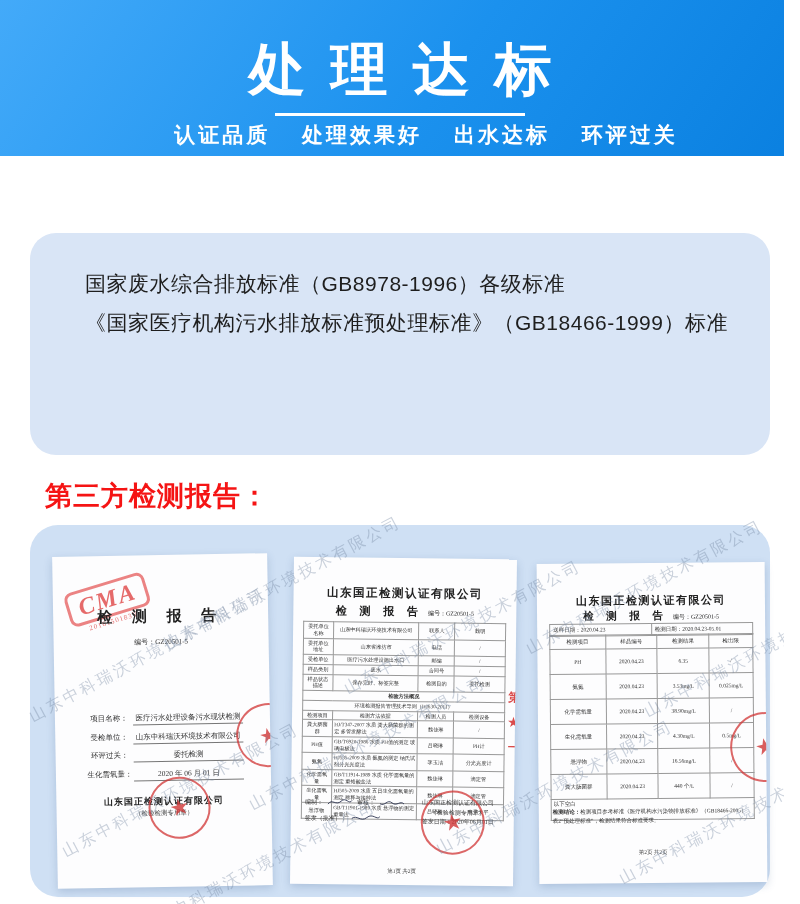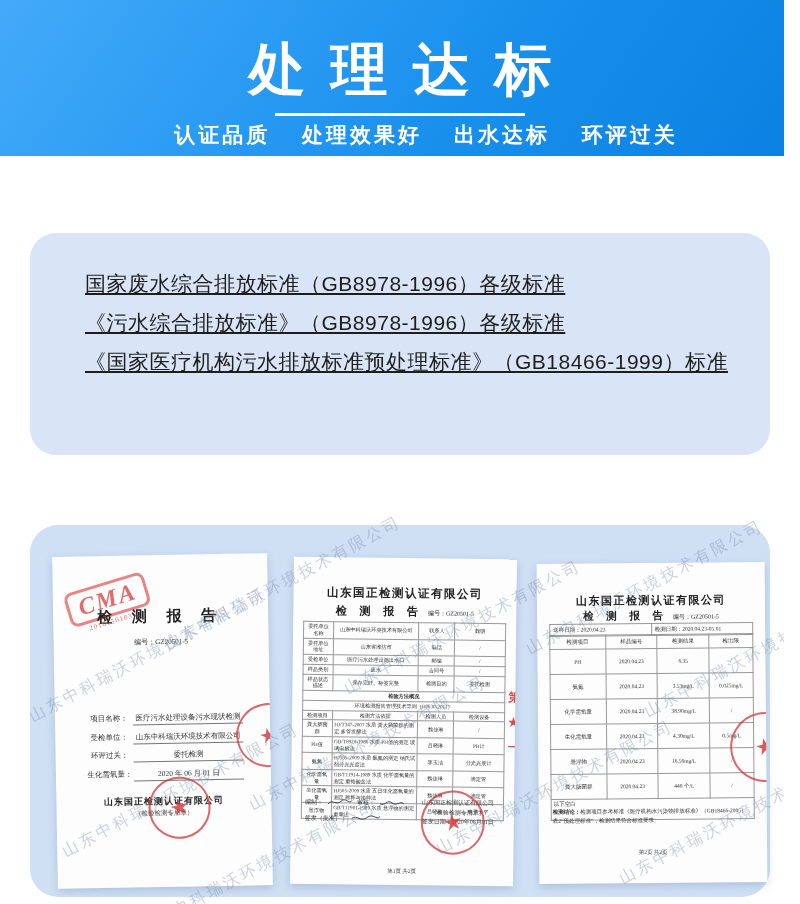"国家废水综合排放标准（GB8978-1996）各级标准" .std-item { text-decoration: underline -> none }
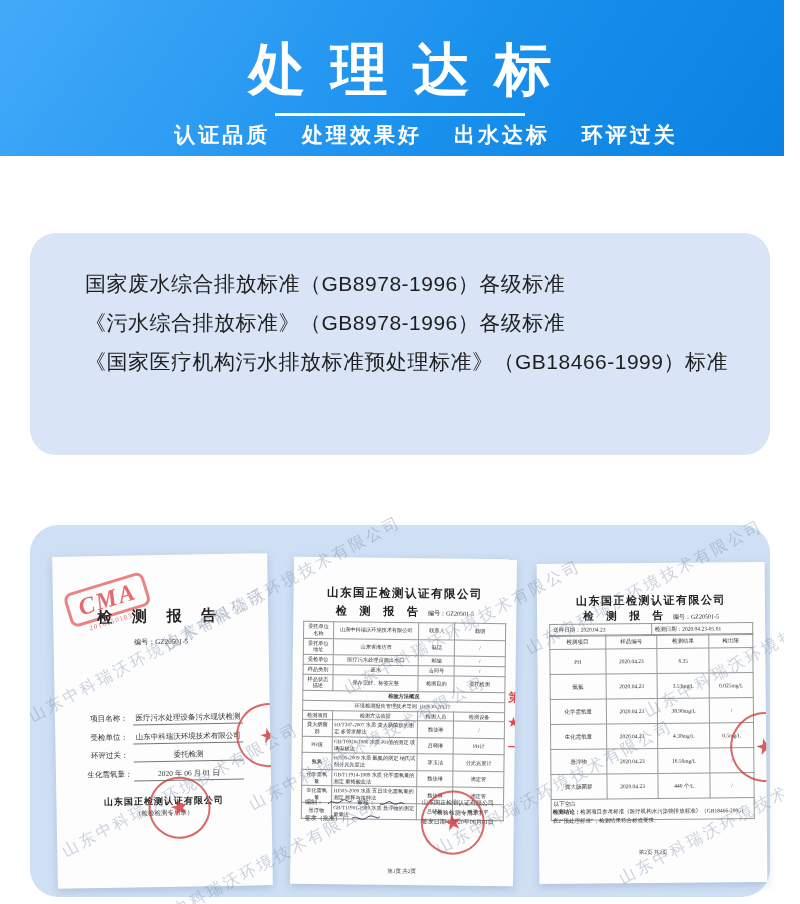"《污水综合排放标准》（GB8978-1996）各级标准" div.std-item { html: <div>《污水综合排放标准》（GB8978-1996）各级标准</div> -> none }
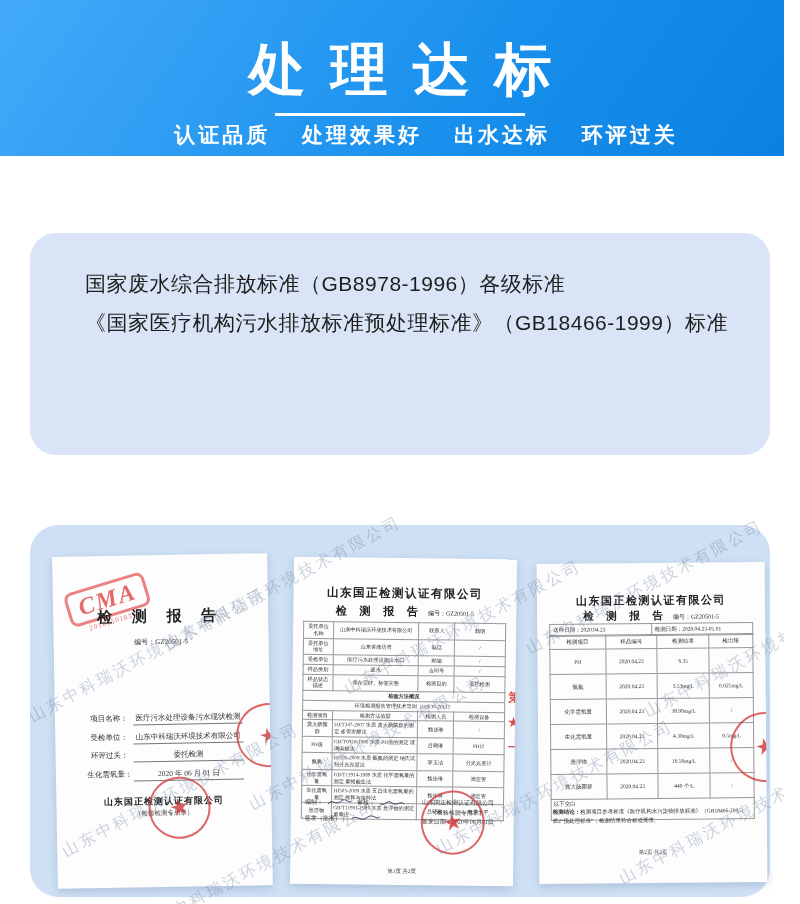"第三方检测报告：" div.sec-heading { html: none -> <div>第三方检测报告：</div> }
